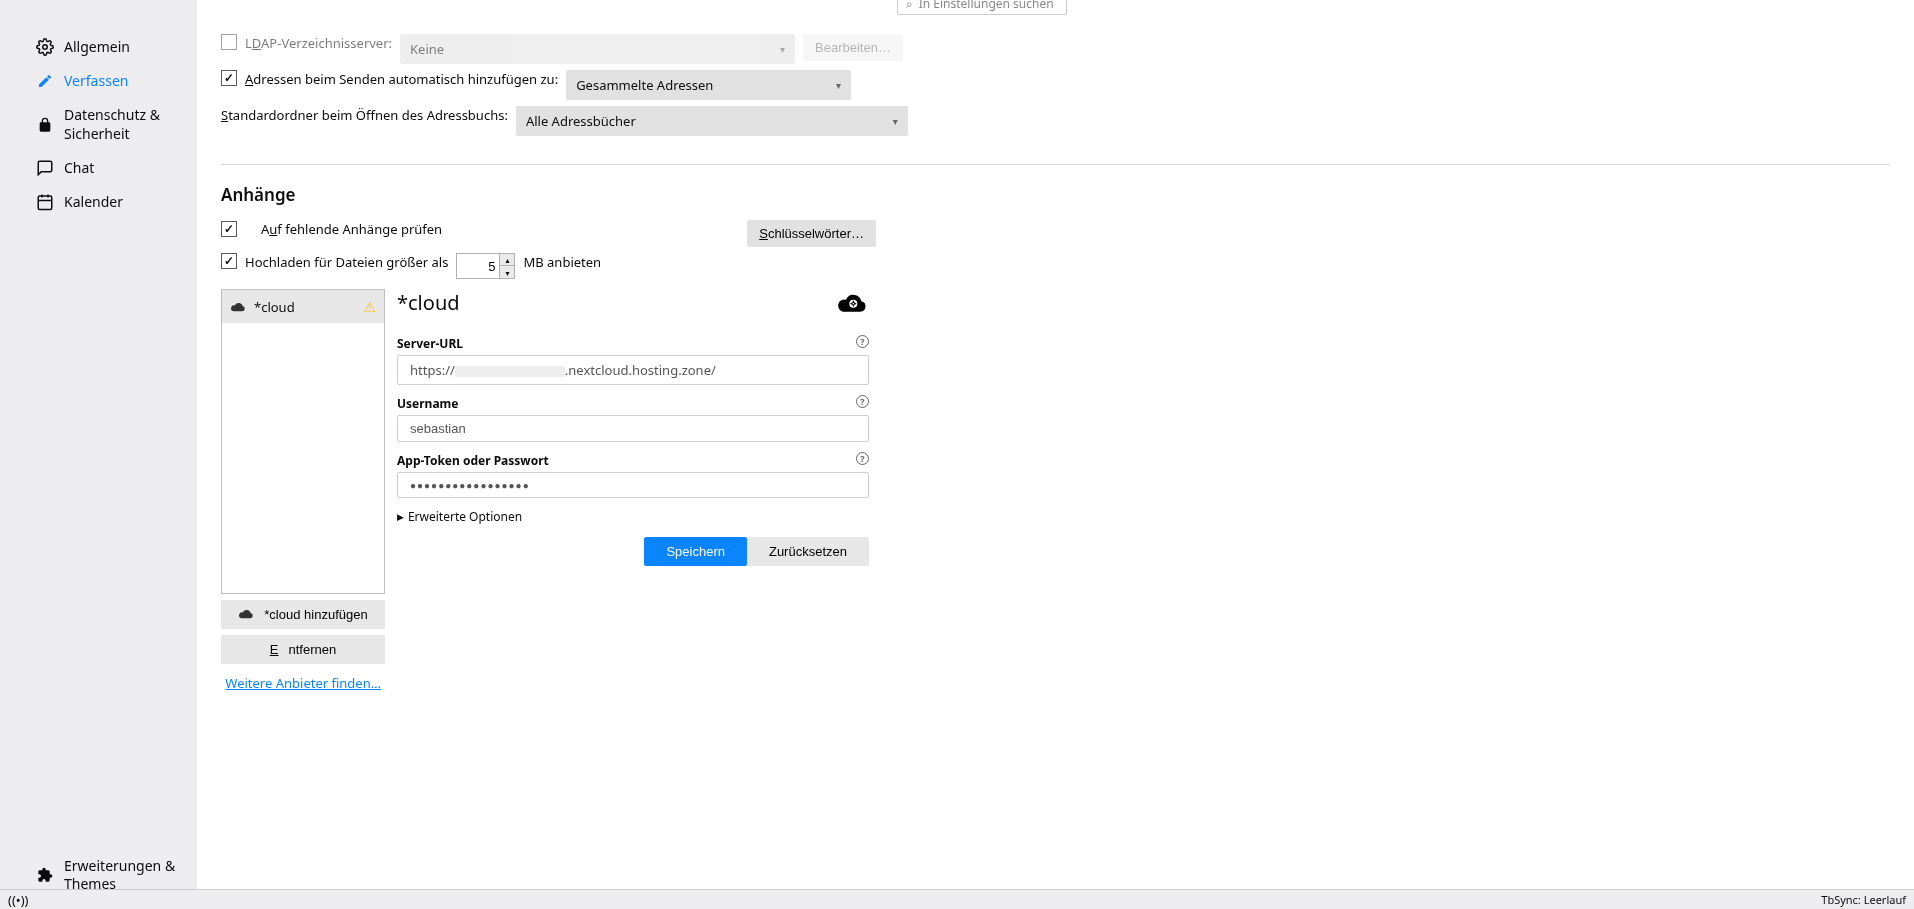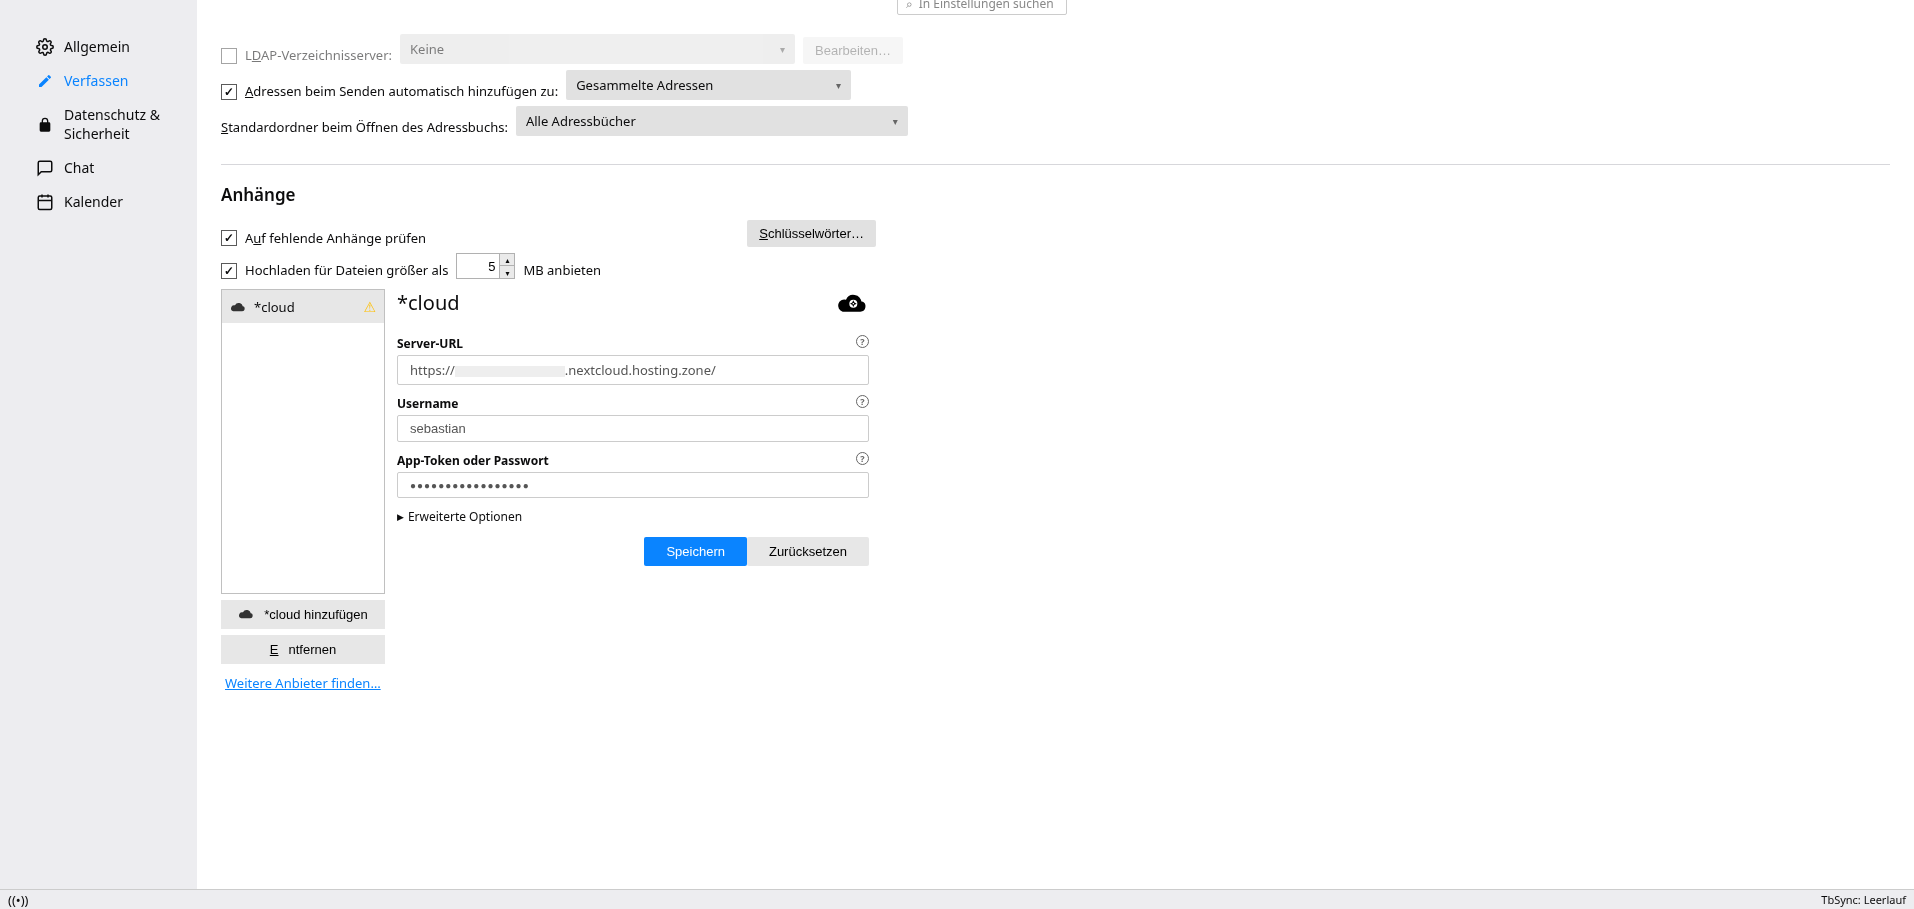"LDAP-Verzeichnisserver:" .section-row { align-items: flex-end -> flex-start }
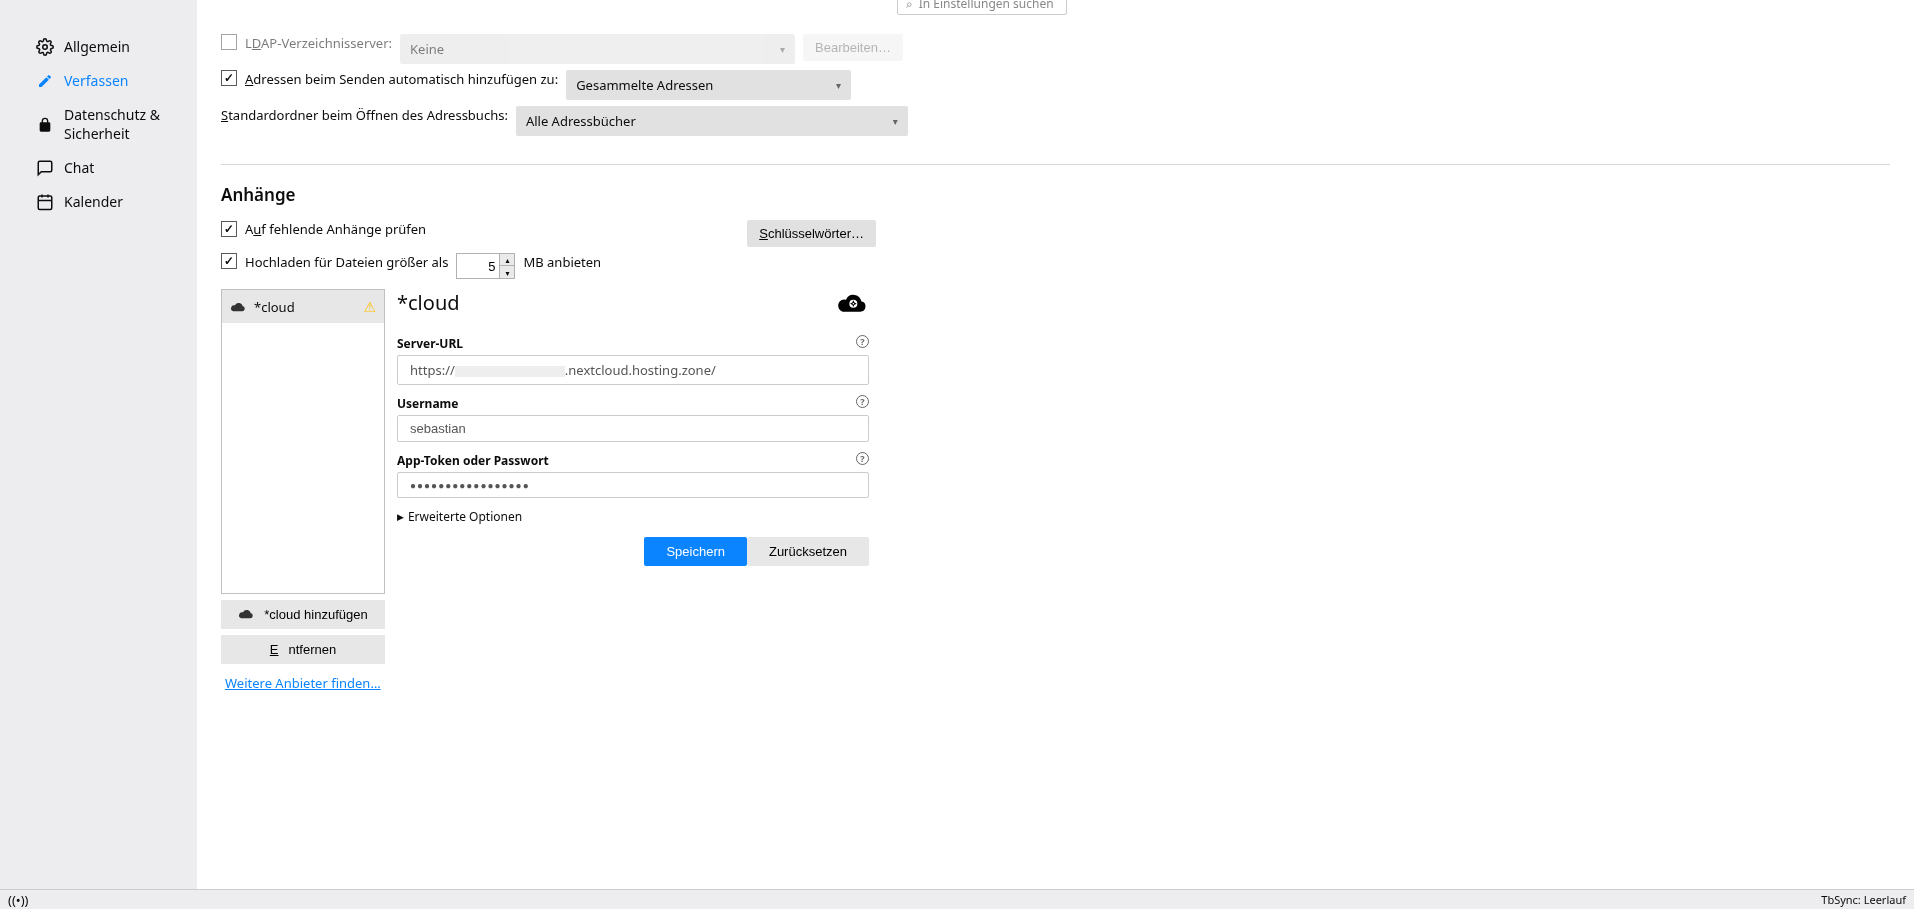"Auf fehlende Anhänge prüfen" div { gap: 8px -> 24px }
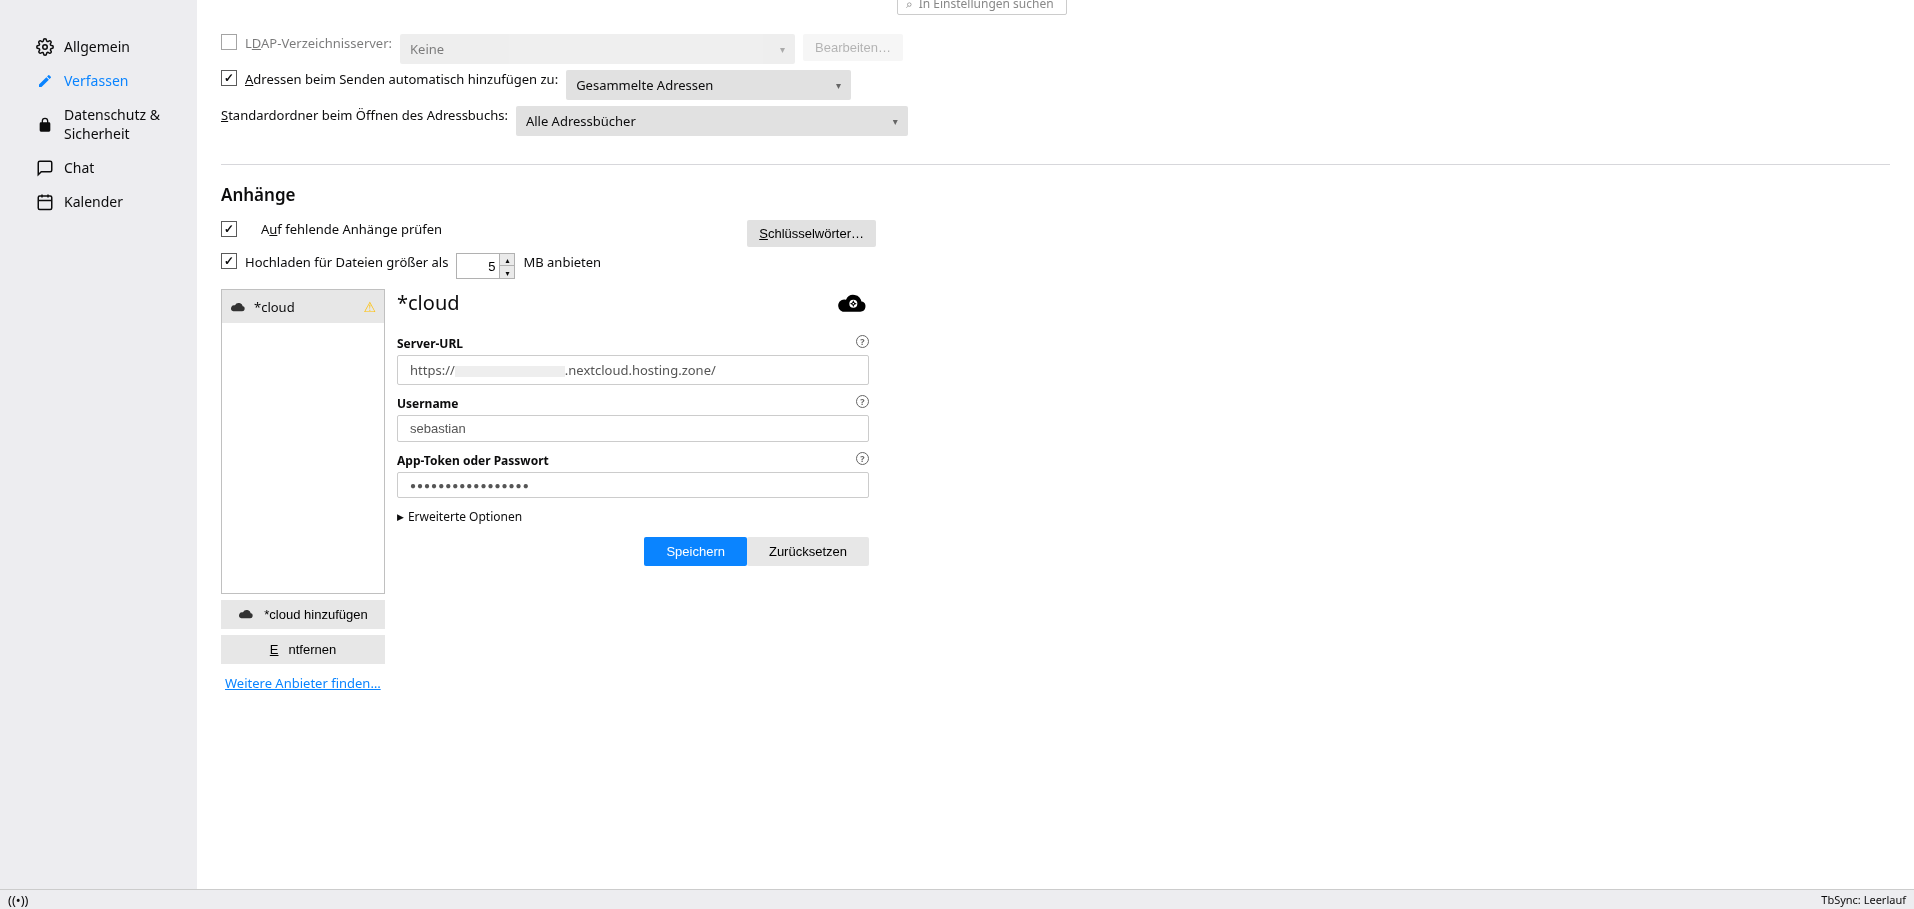"Weitere Anbieter finden…" .link-more { text-align: left -> right }
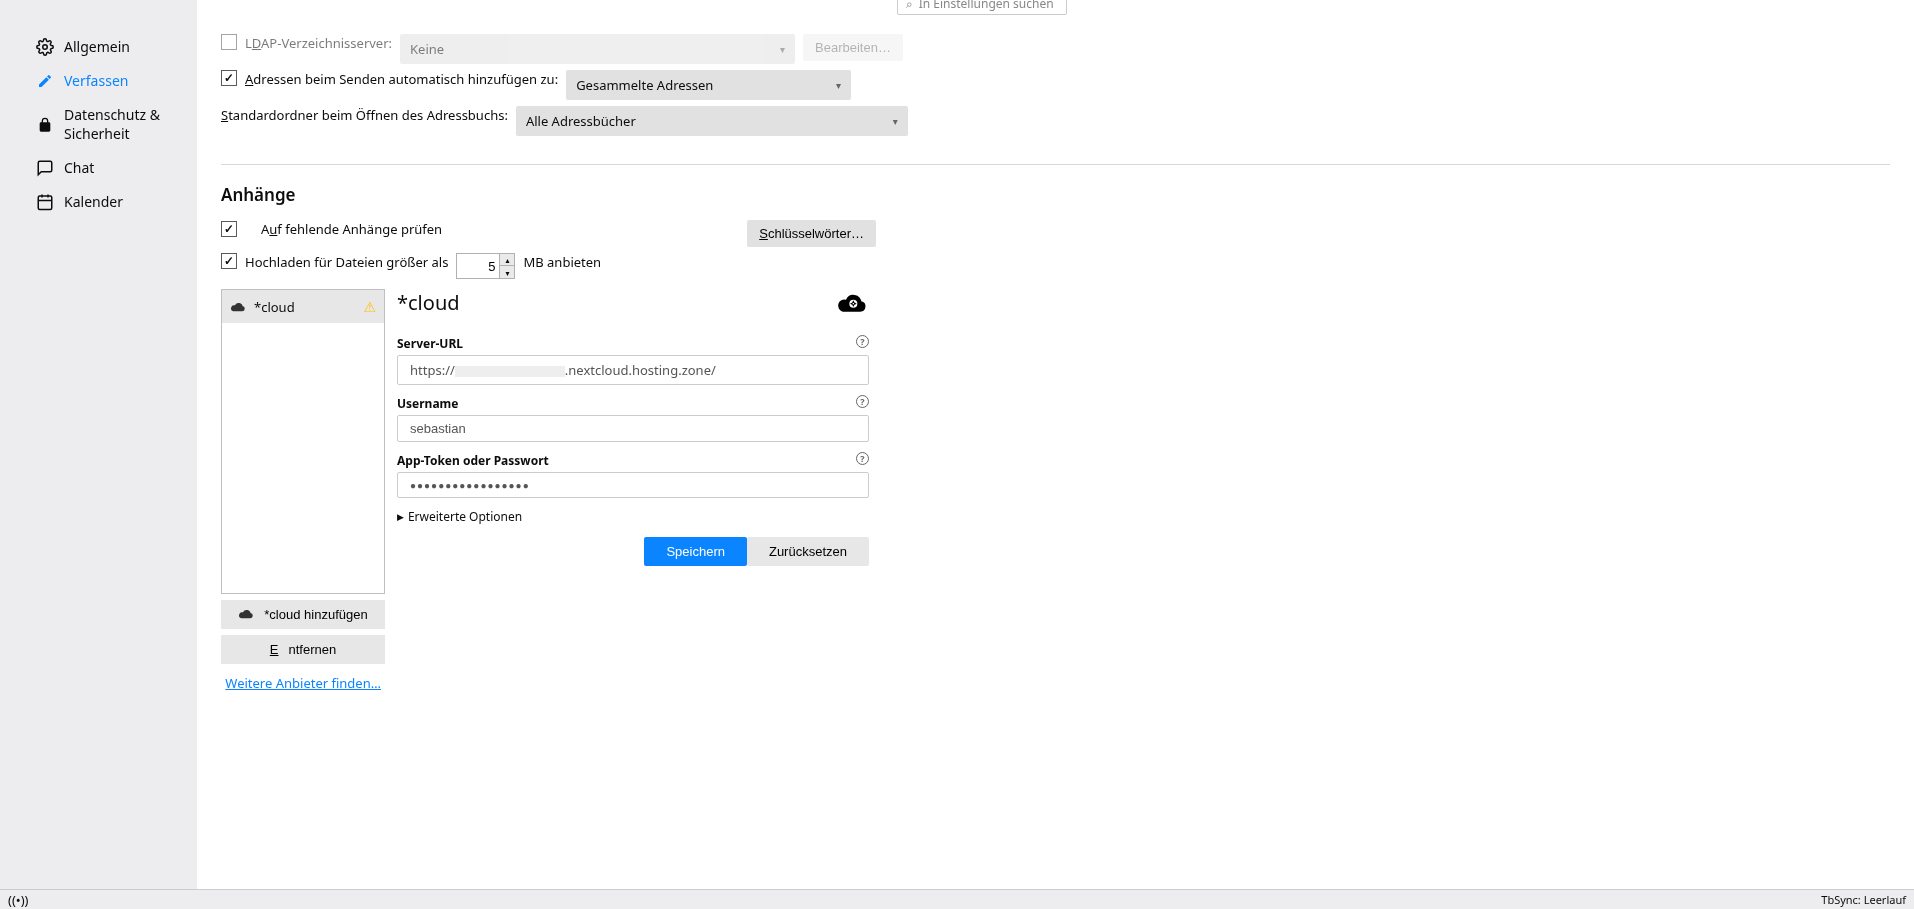"Erweiterungen & Themes" div.sidebar-footer { html: none -> <div> <div> <span> <svg> <path></path> </svg> </span> <span>Erweiterungen &amp; Themes</span> </div> </div> }
